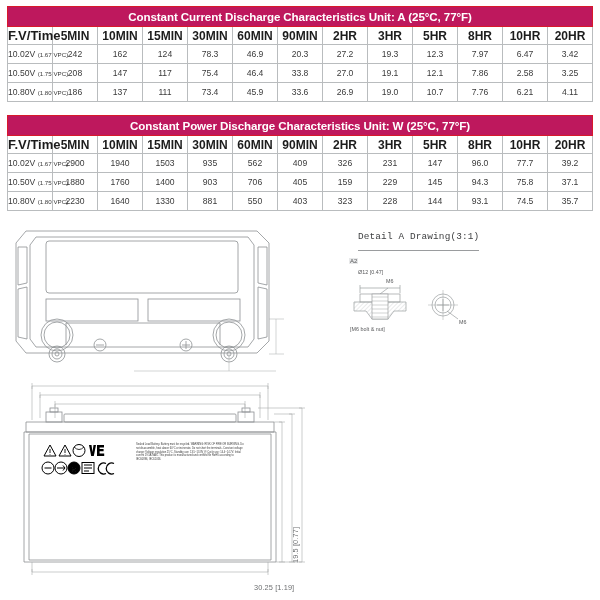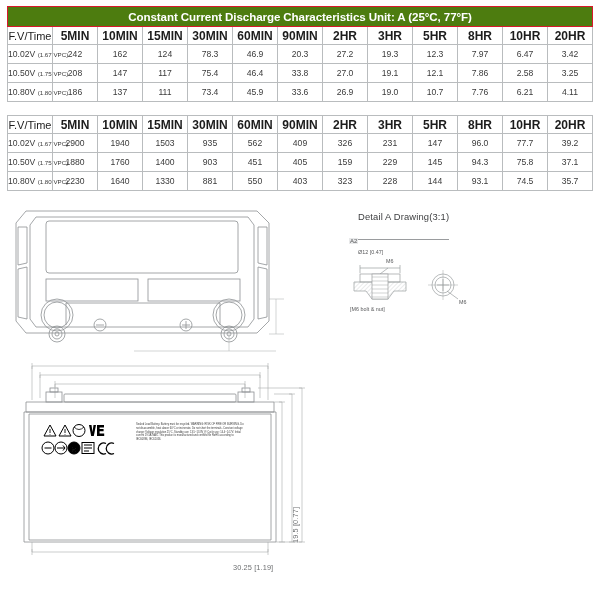"Constant Current Discharge" table.disc tr.titlerow td { background: #4d7c0f -> #be185d }
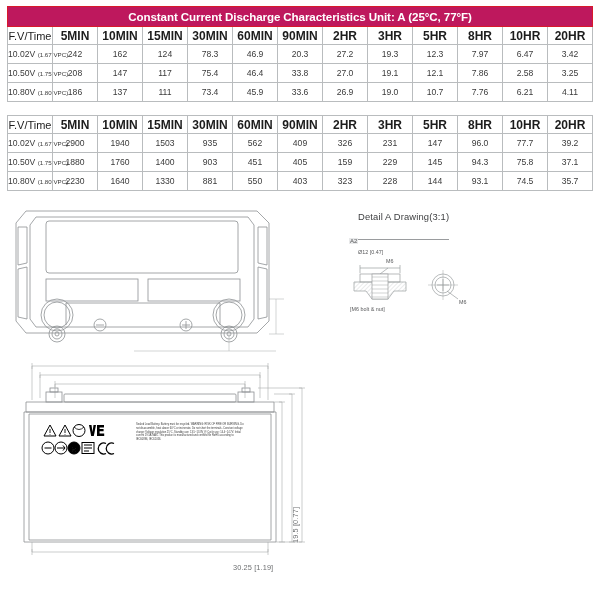"F.V/Time" table.disc tr.headrow td.fv { font-size: 11px -> 13px; font-weight: normal -> bold }
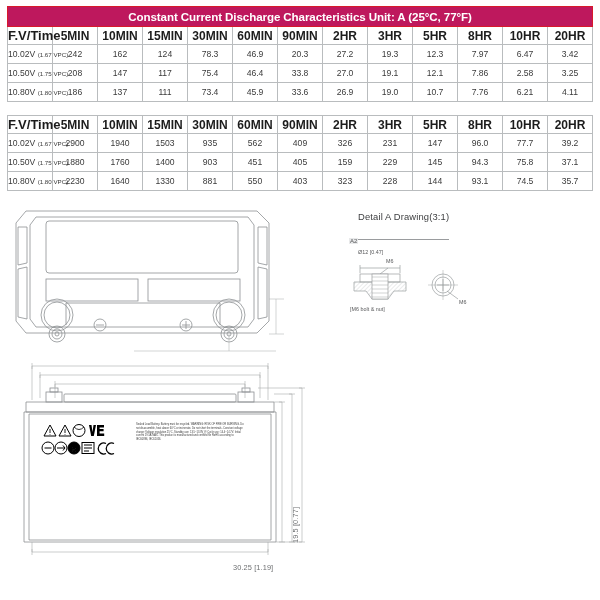"Constant Power Discharge Characteristics" tr.titlerow { html: none -> <tr> <td>Constant Power Discharge Characteristics Unit: W (25°C, 77°F)</td> </tr> }
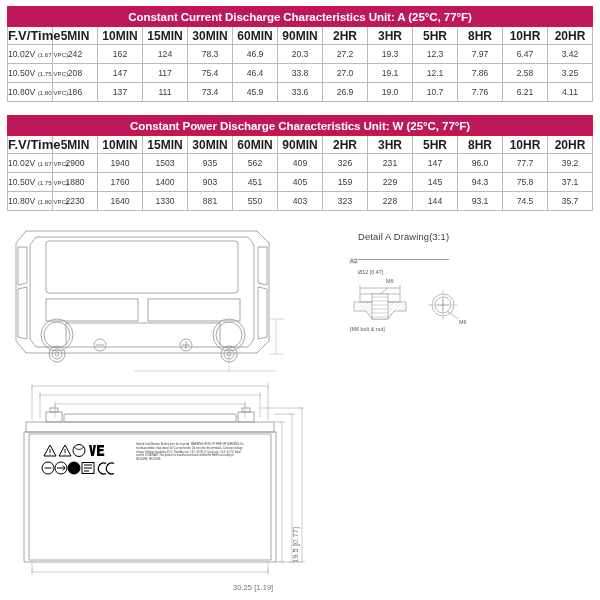"451" td { text: 451 -> 706 }
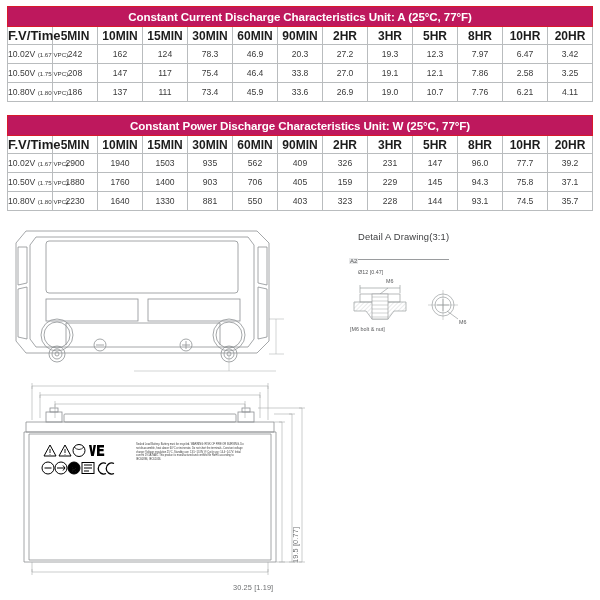"Detail A Drawing(3:1)" div.detail-title { font-family: none -> Liberation Mono, monospace; padding-bottom: 17px -> 8px }
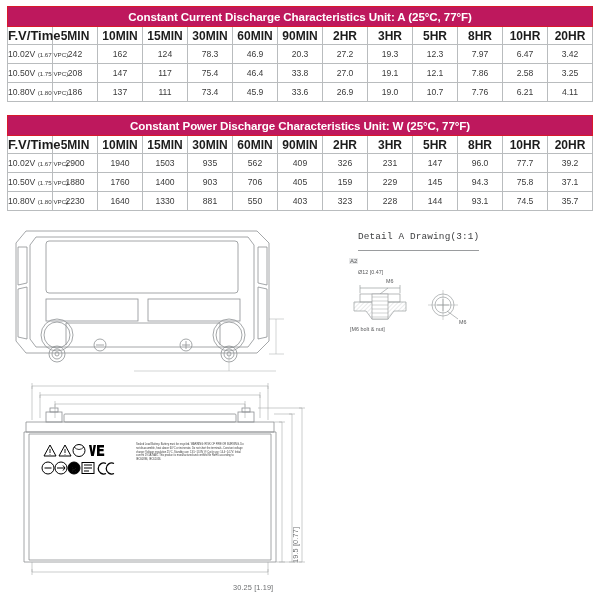"30.25 [1.19]" div.cap { left: 233px -> 254px }
